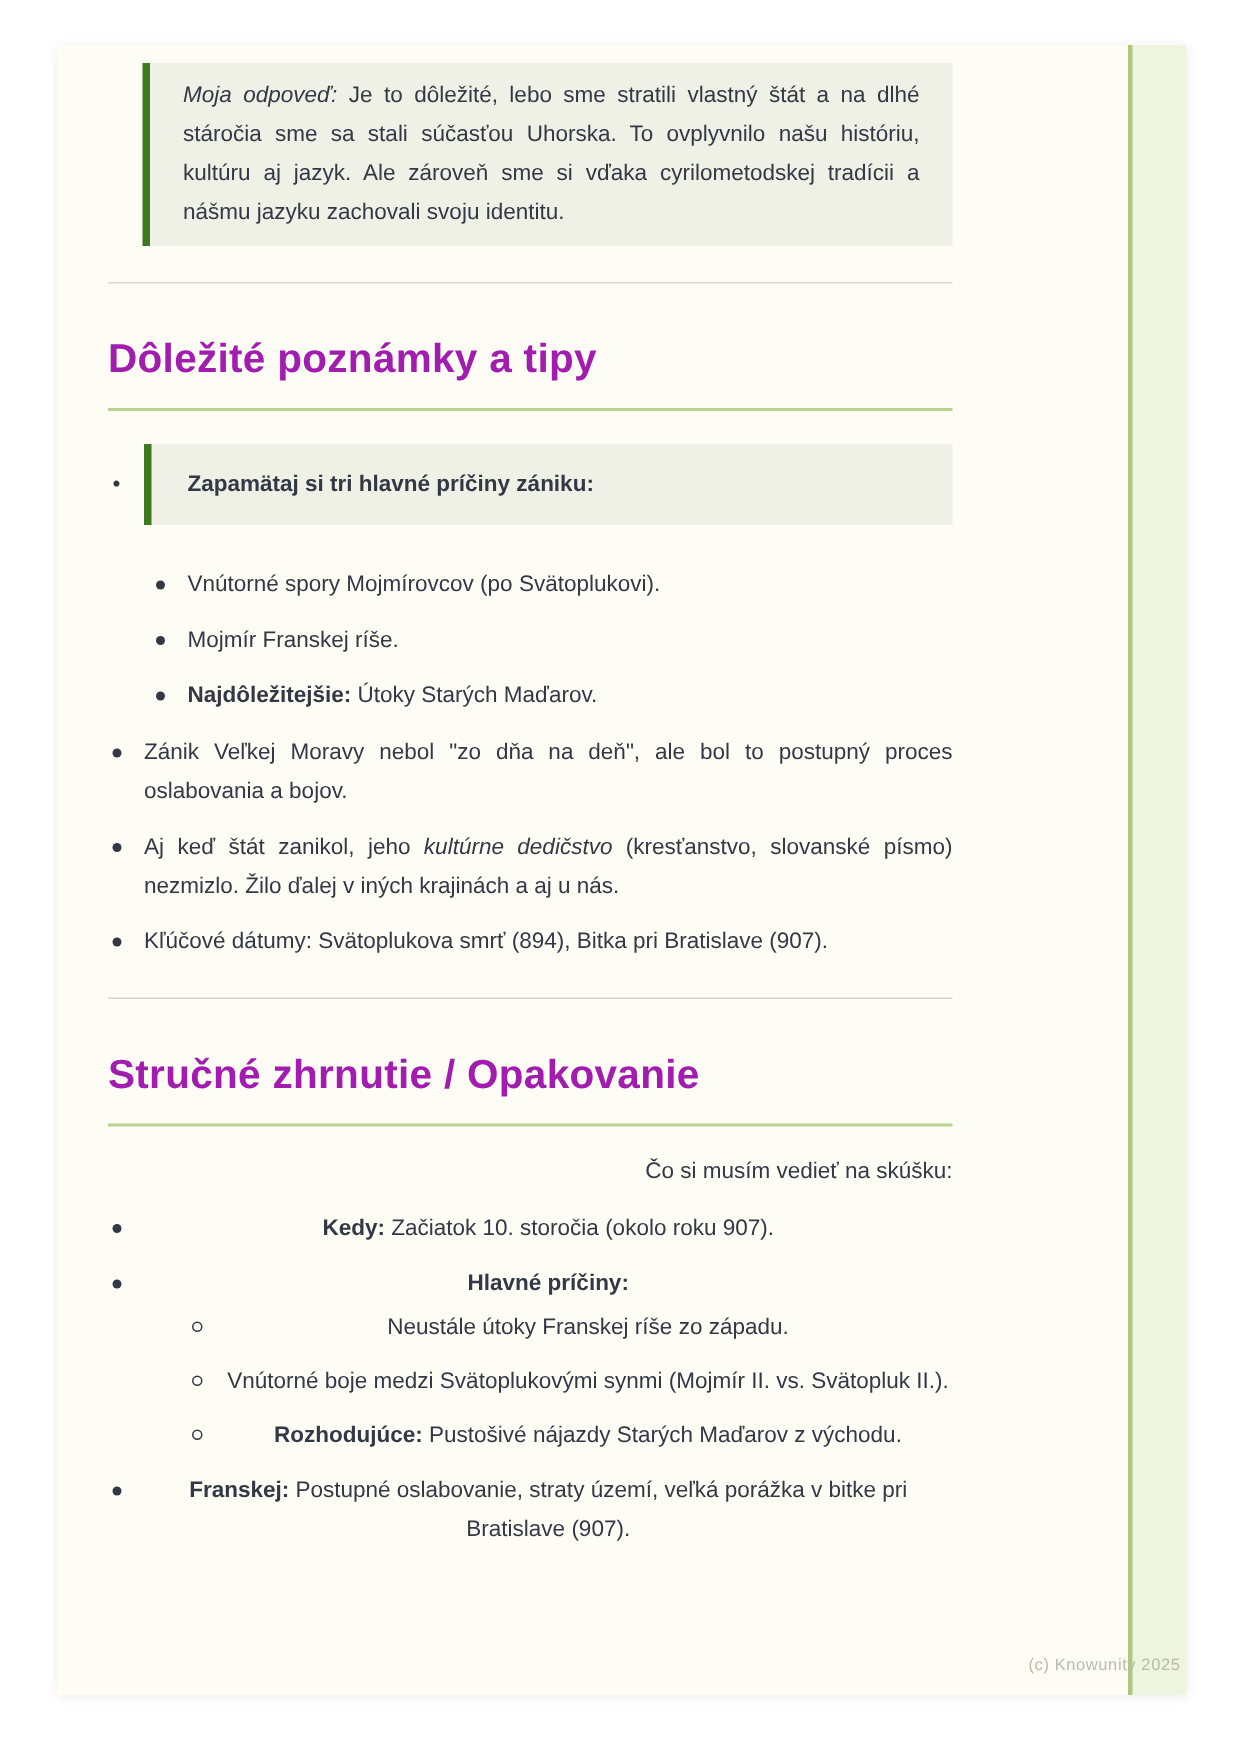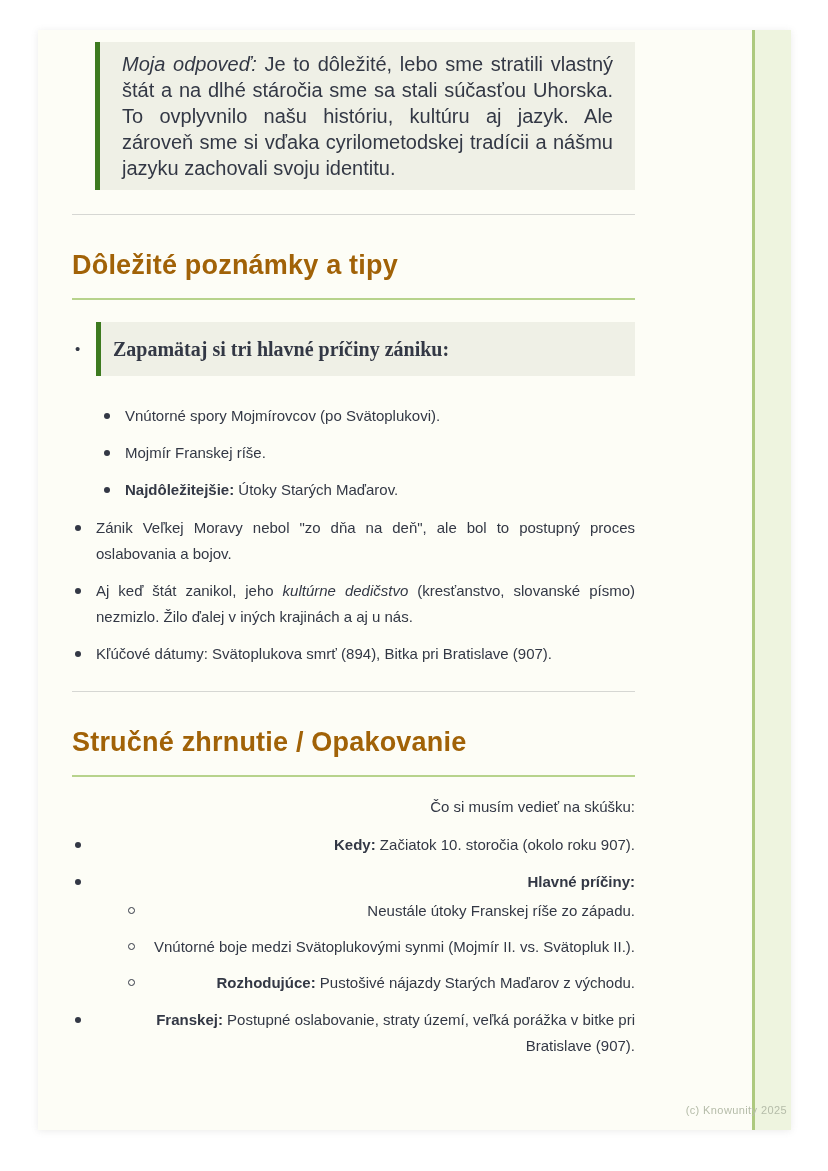"Moja odpoveď: Je to dôležité," .quote { font-size: 20px -> 15px }
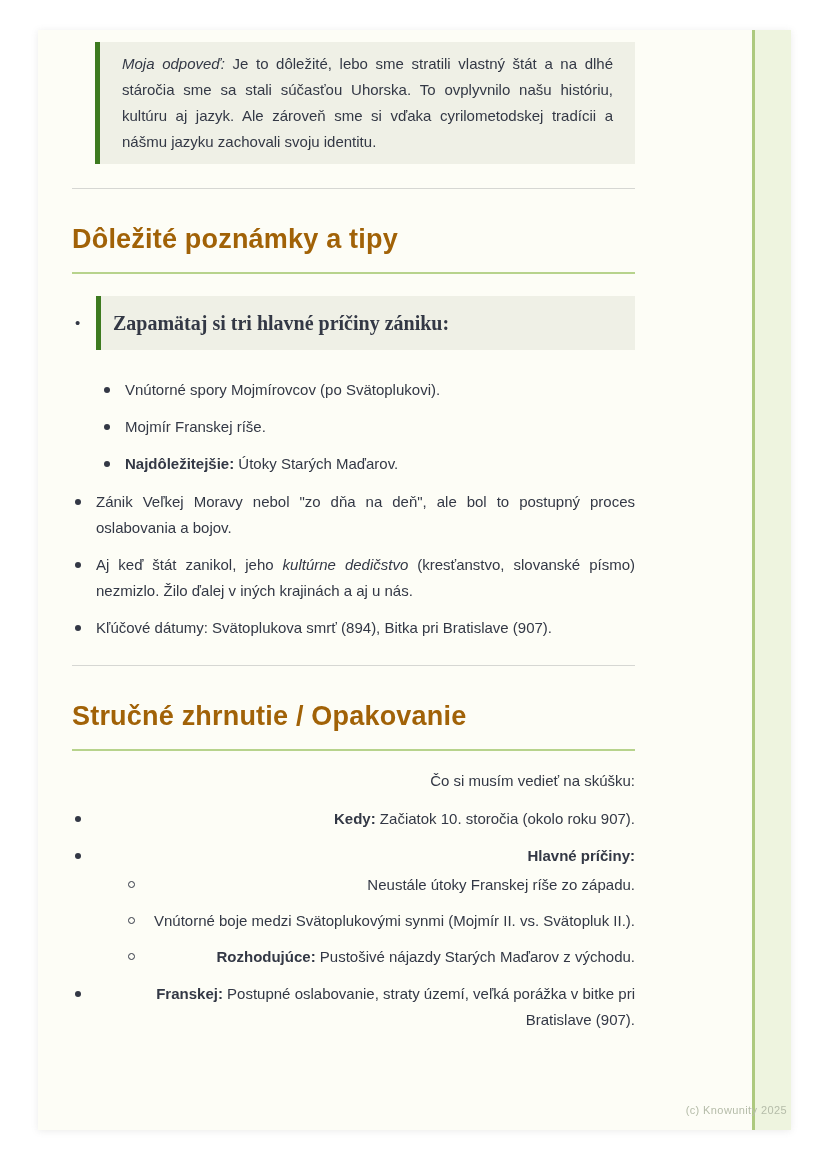"Dôležité poznámky a tipy" h2.green { color: #a16207 -> #a21caf }
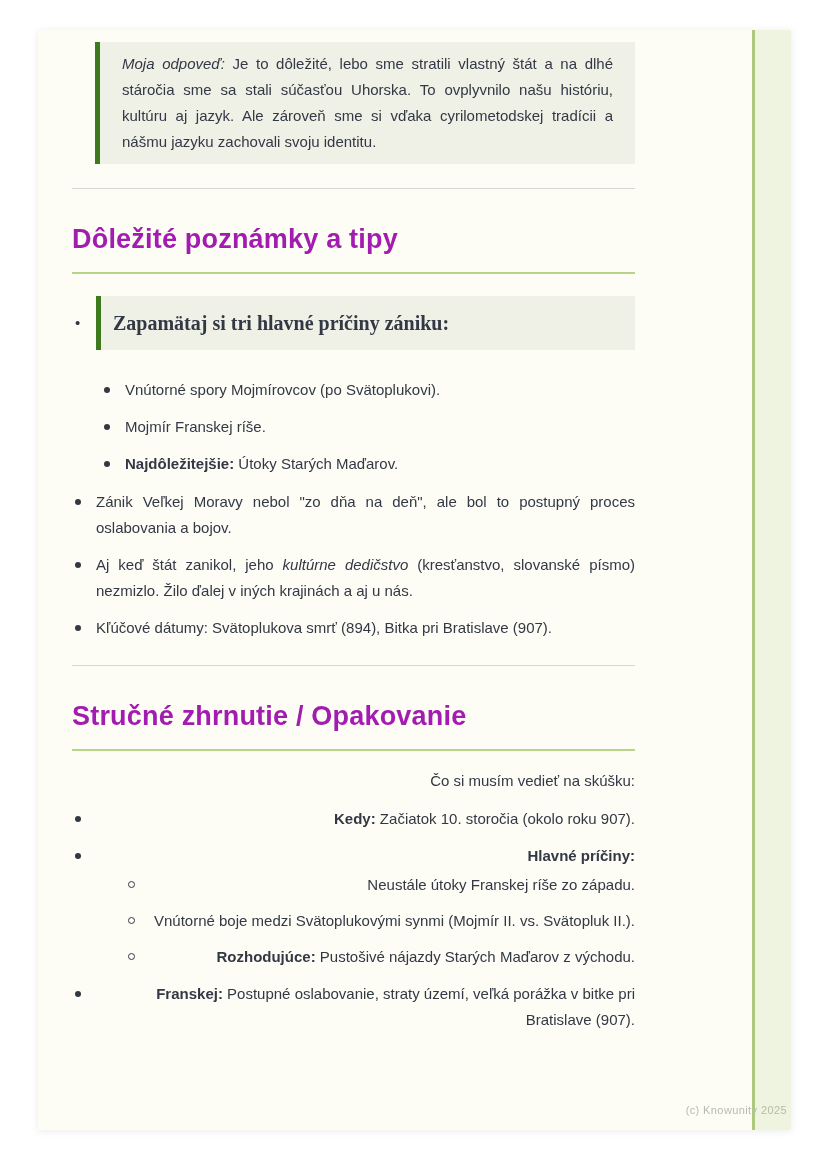"Zapamätaj si tri hlavné príčiny" .callout-box { font-family: Liberation Serif, serif -> none; font-size: 20px -> 15px; padding: 14px 12px -> 14px 24px }
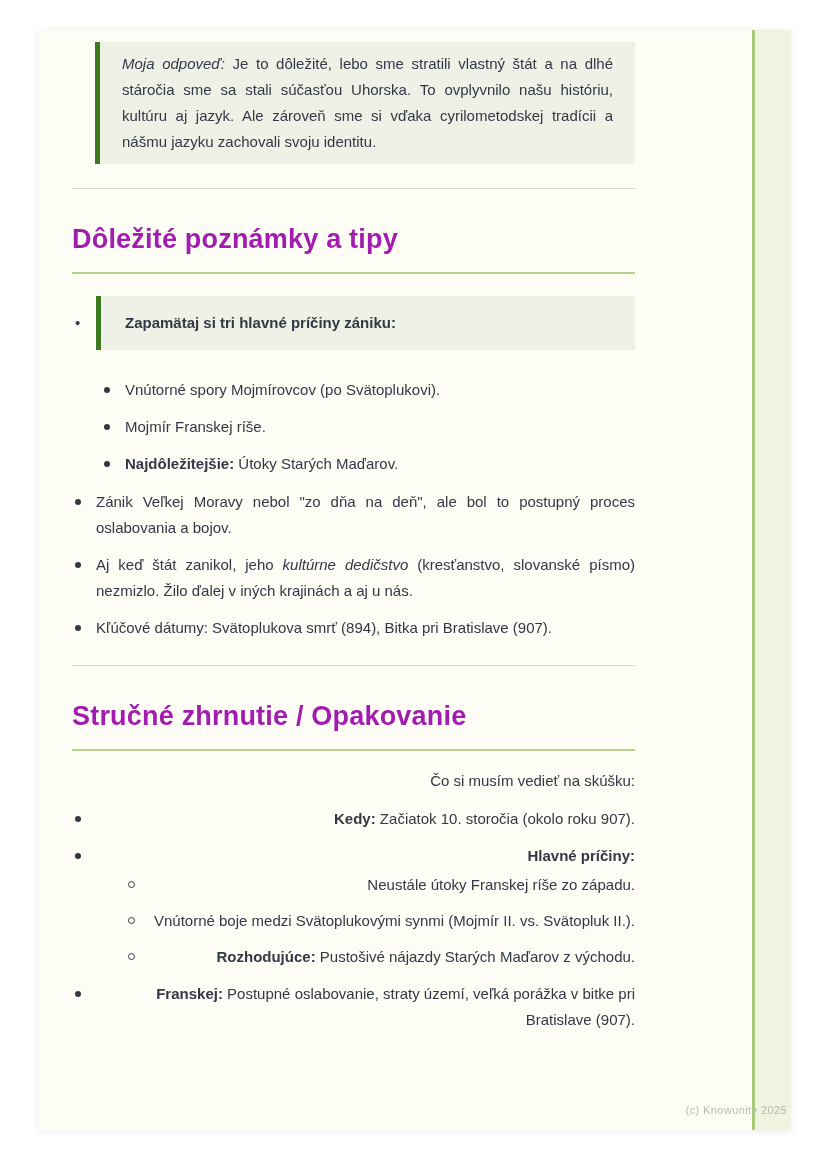"Kedy: Začiatok 10. storočia (okolo" .main-list.no-justify > li { text-align: right -> center }
